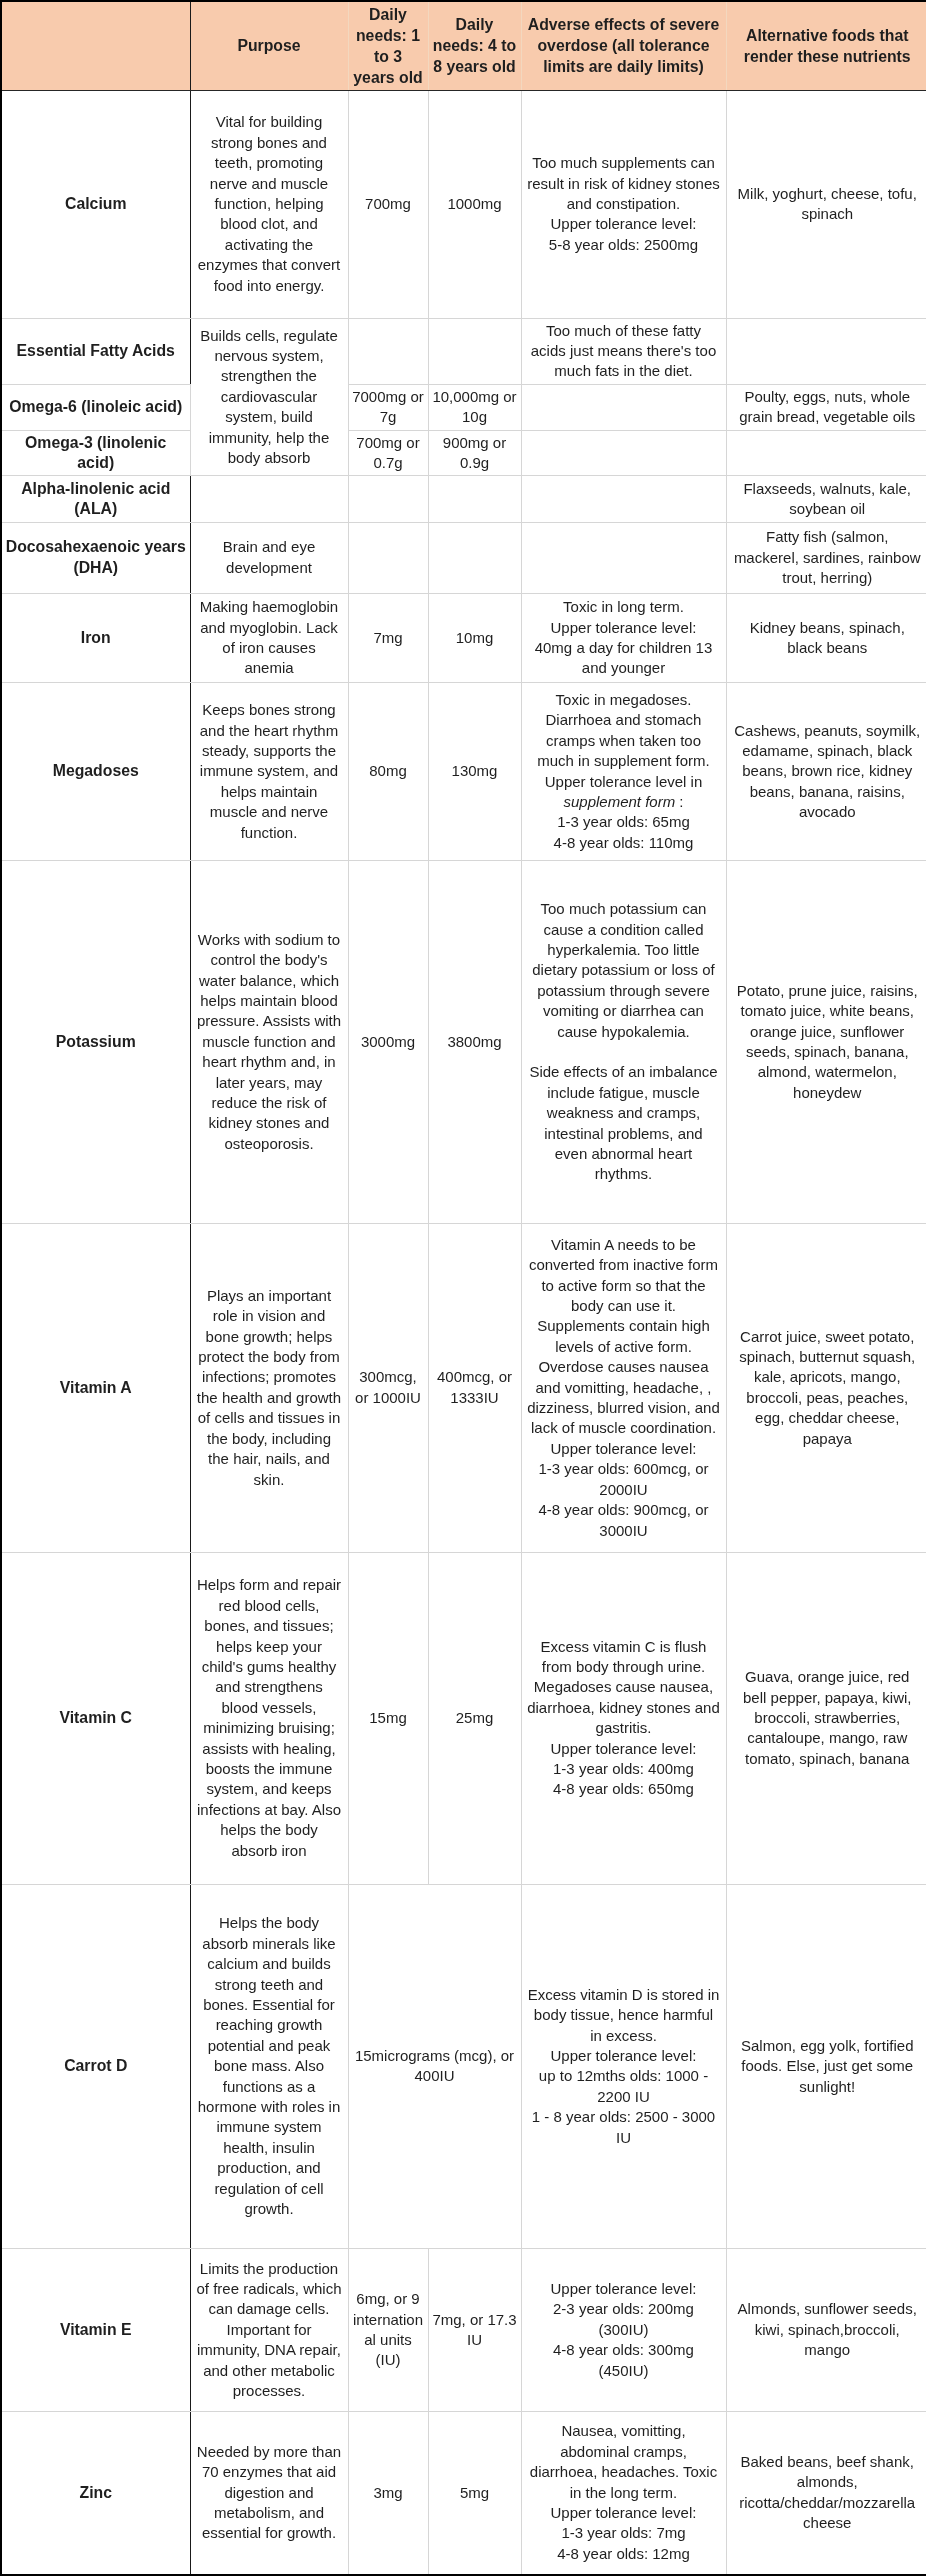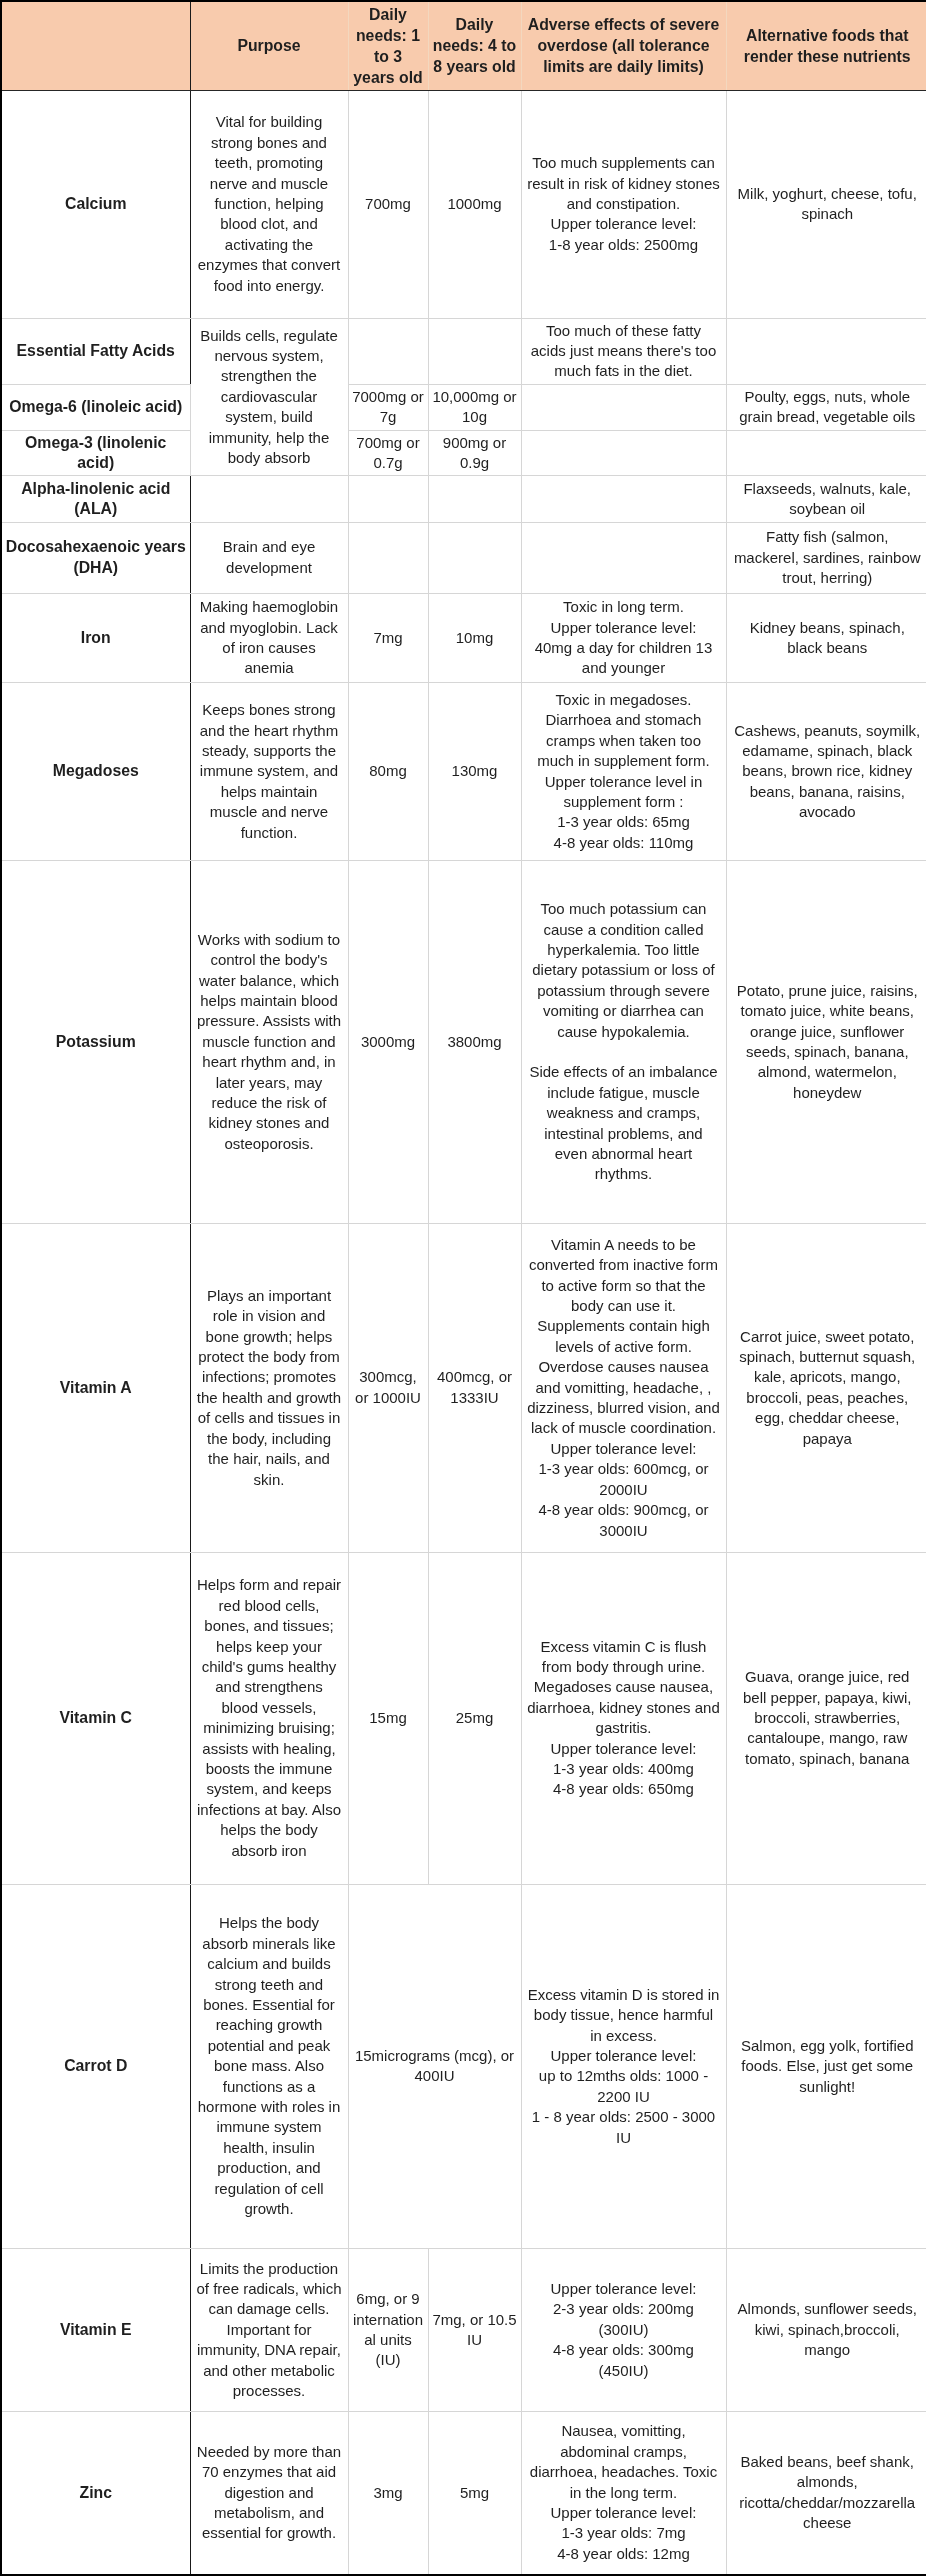"Too much supplements can result" td { text: 1-8 -> 5-8 }
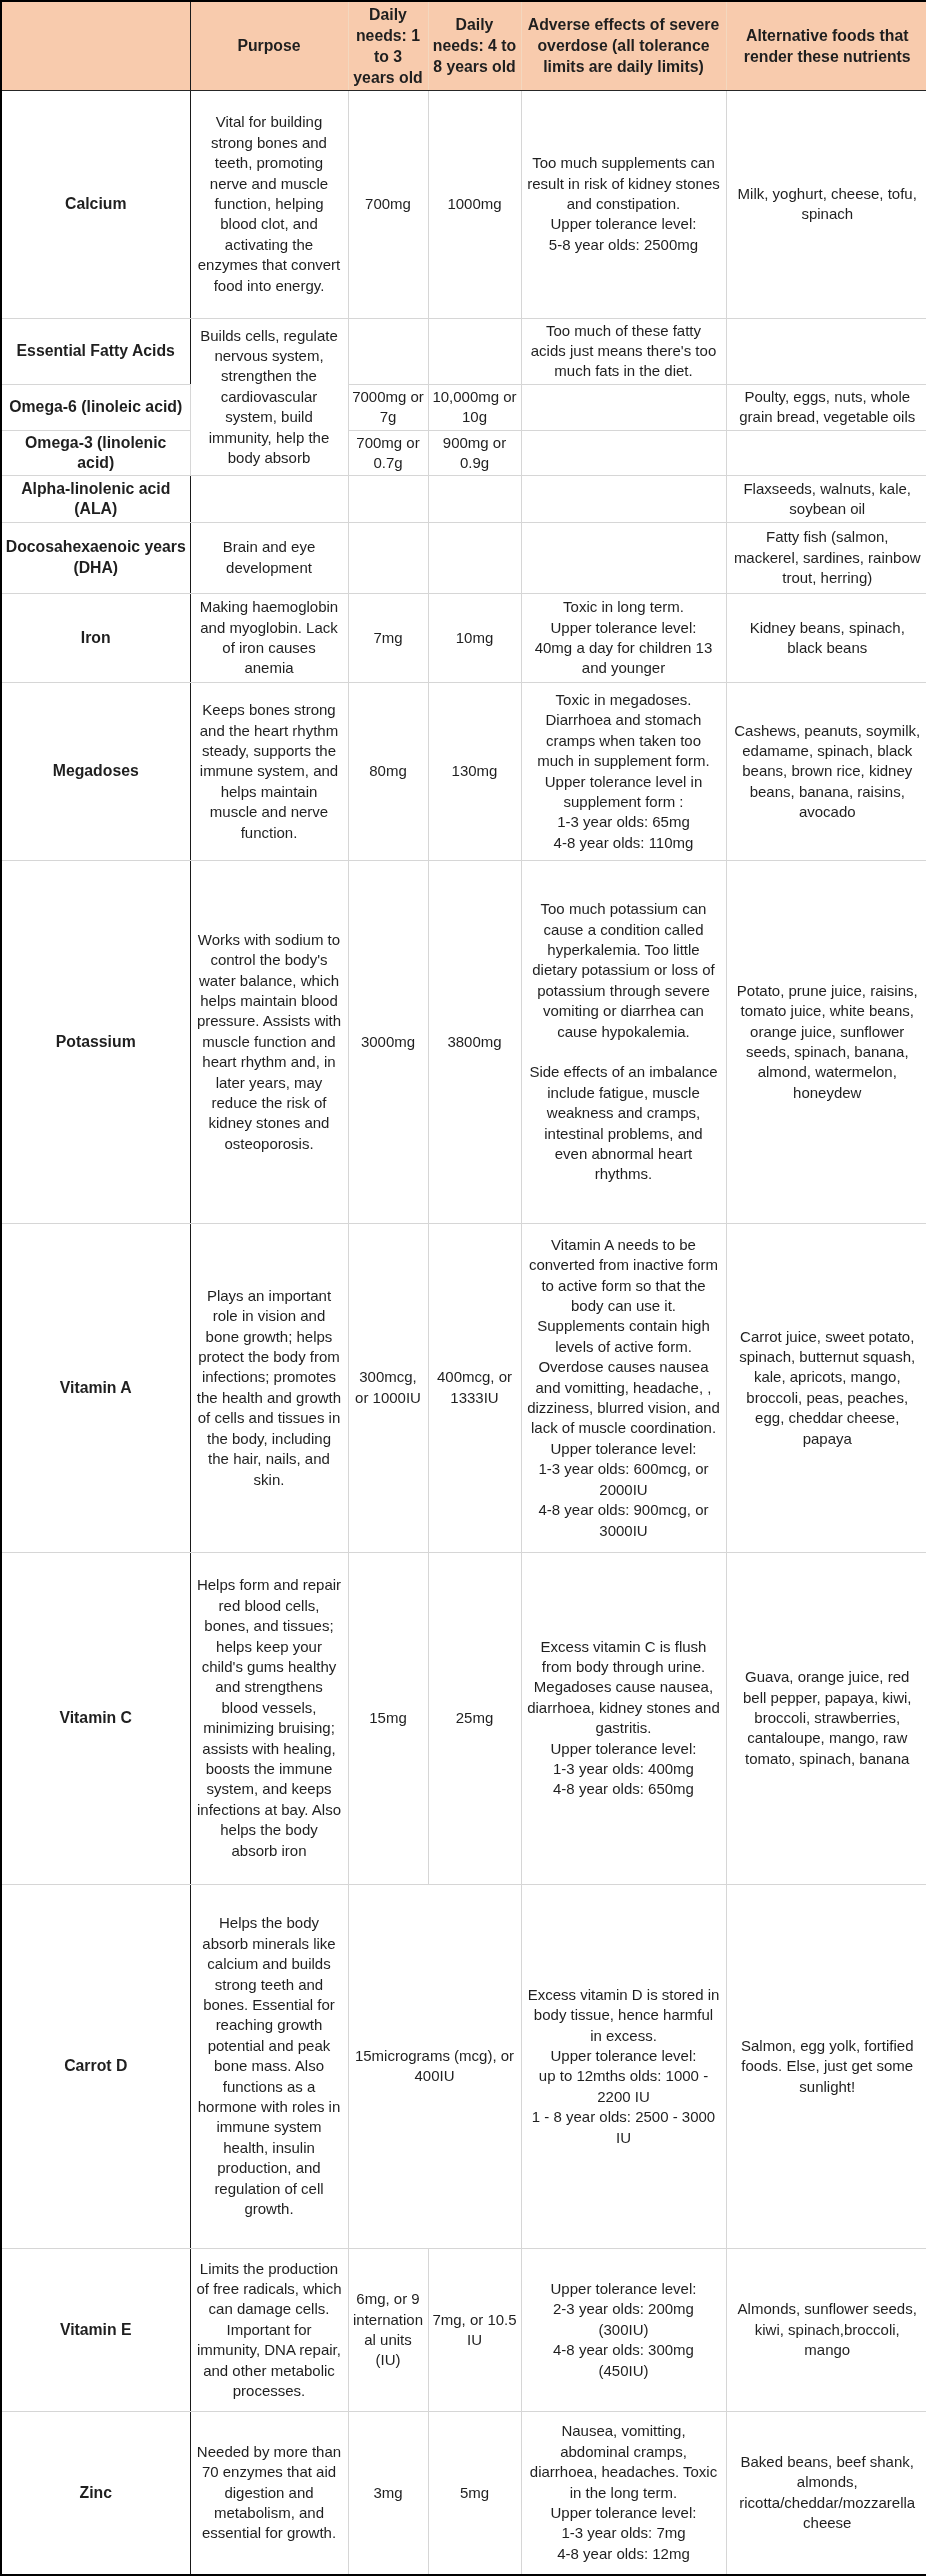"supplement form" .ital { font-style: none -> italic }
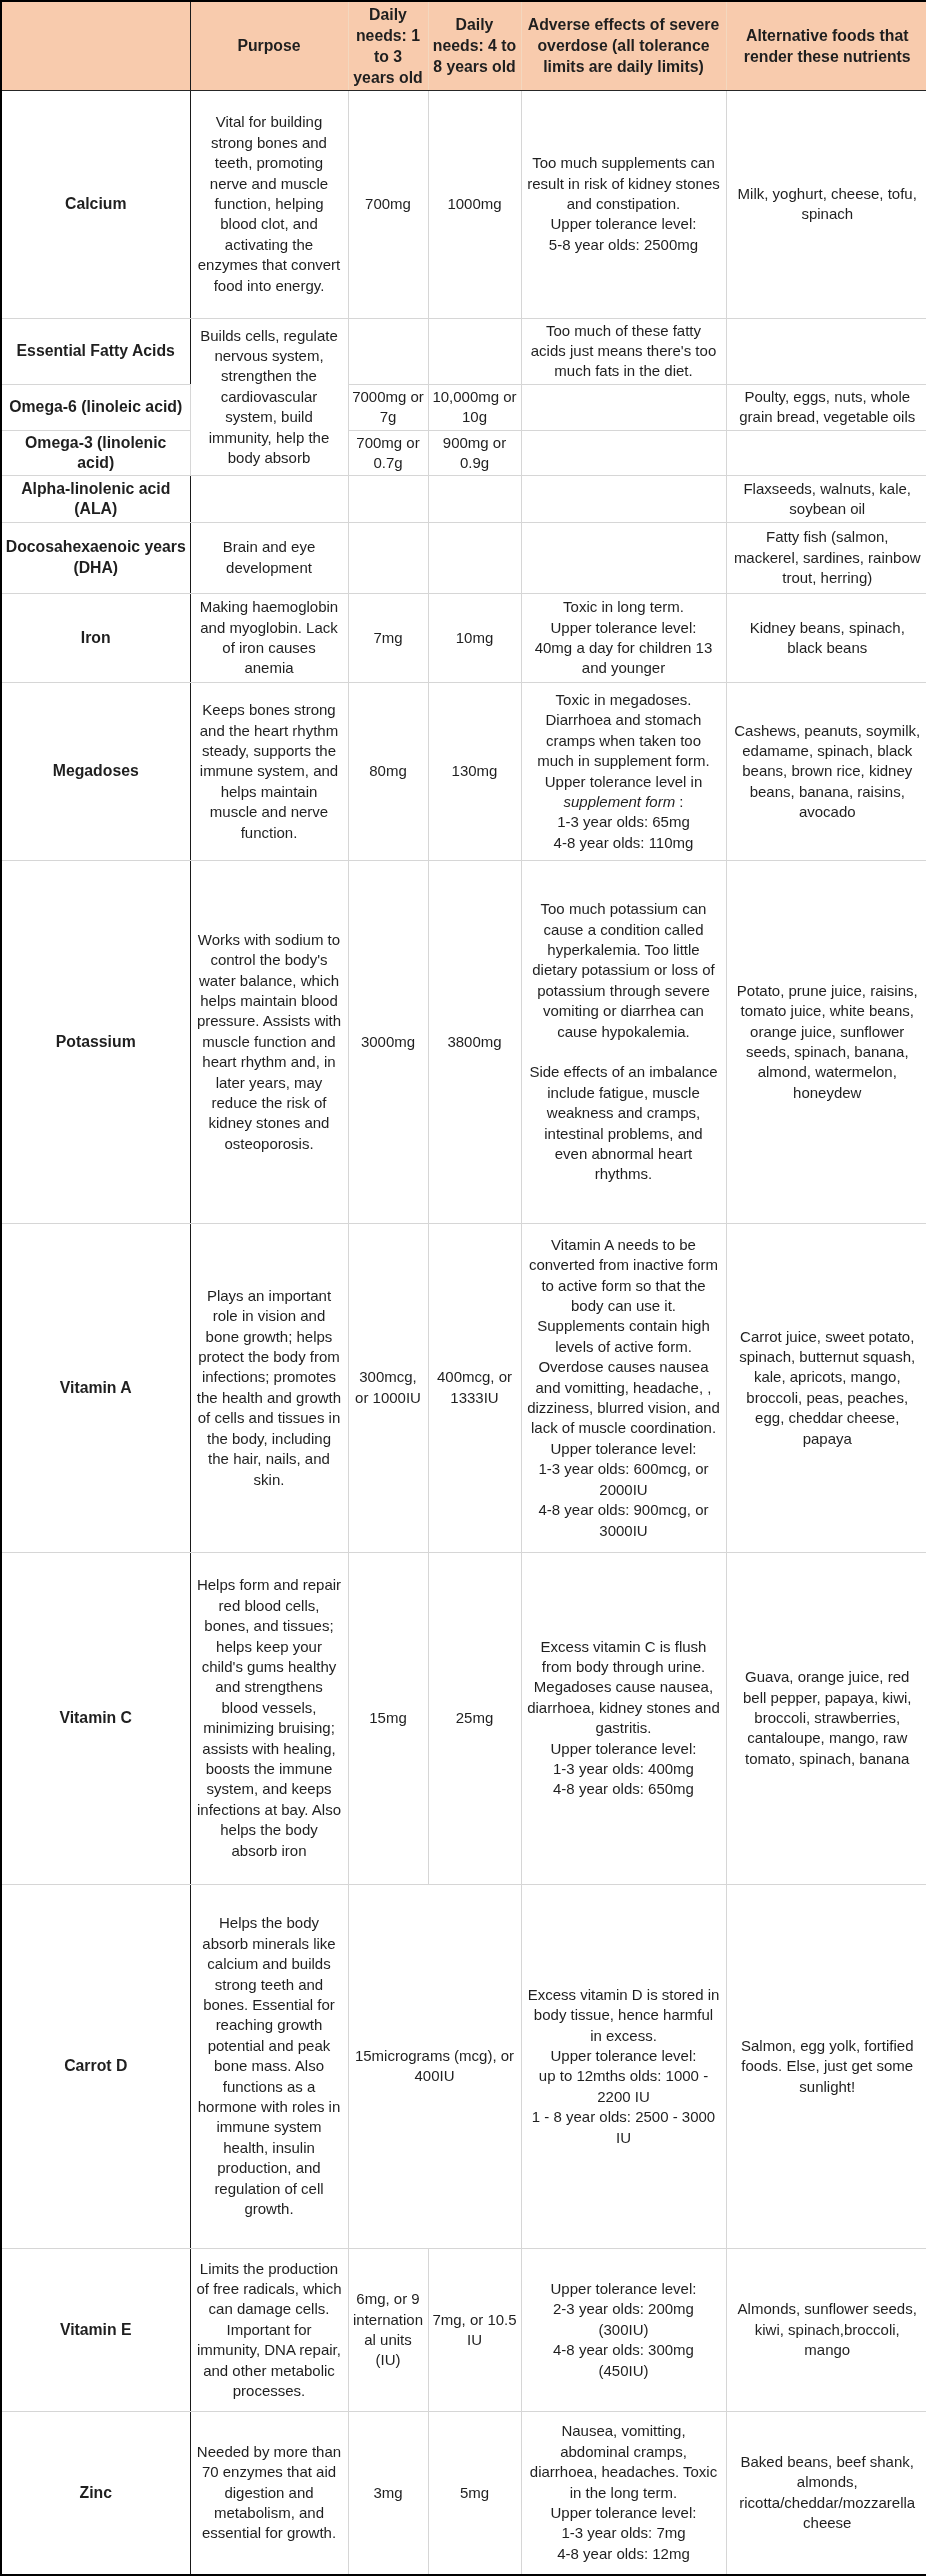"7mg, or 10.5 IU" td.daily { text: 10.5 -> 17.3 }
